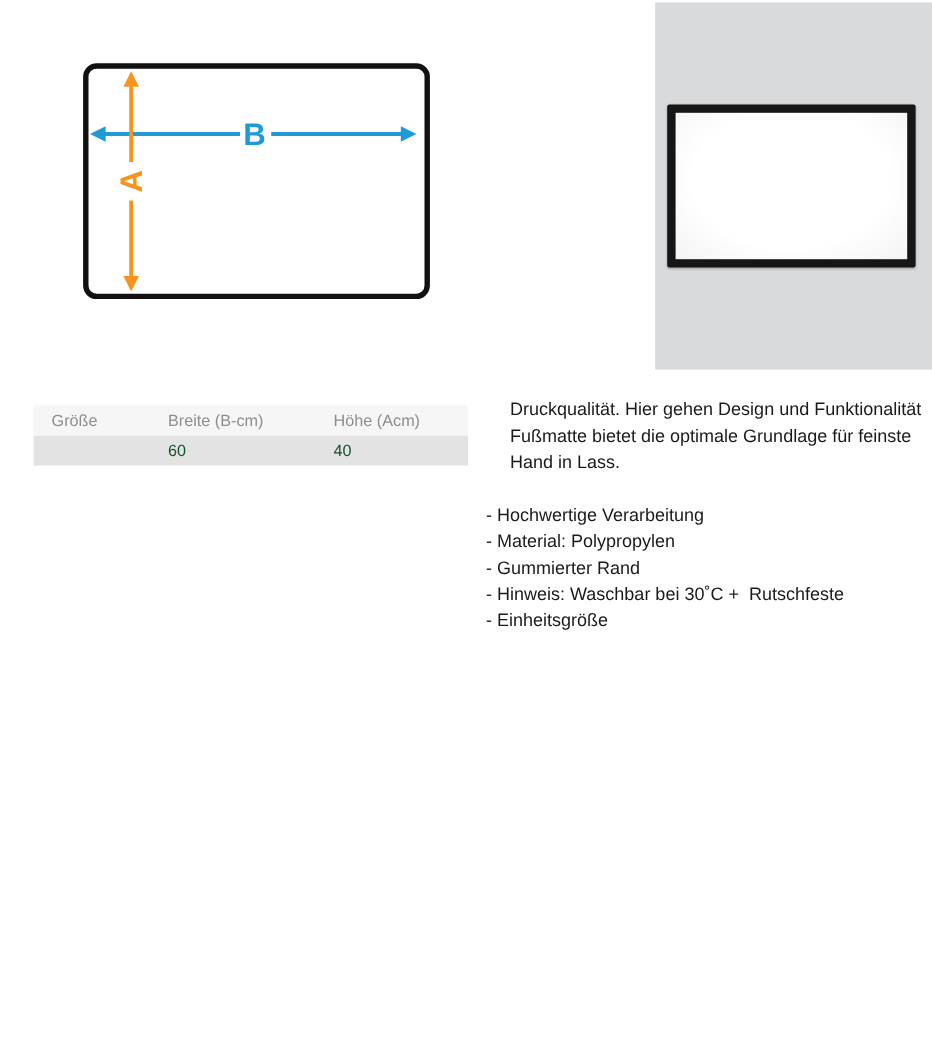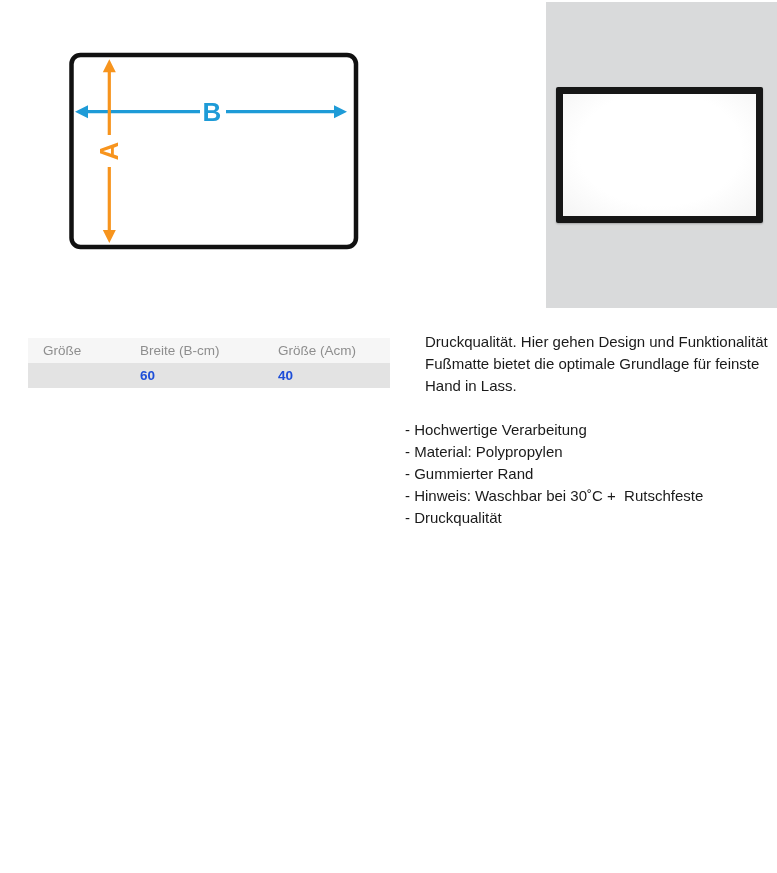"Größe (Acm)" div.c3 { text: Größe -> Höhe }
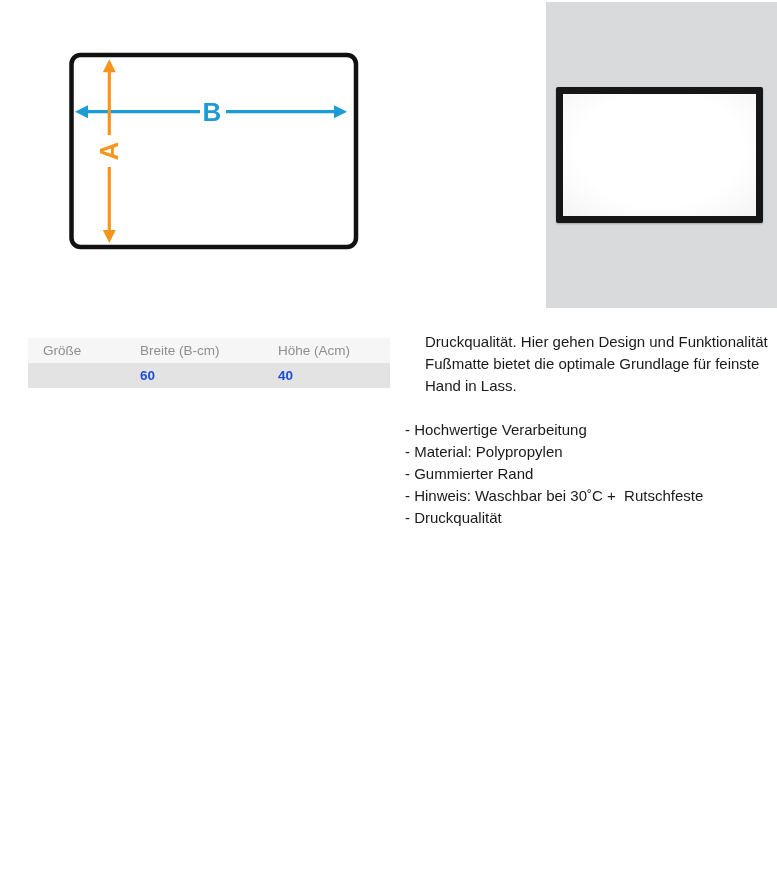"60" .size-table .tbody { color: #1d4ed8 -> #14532d; font-weight: bold -> none }
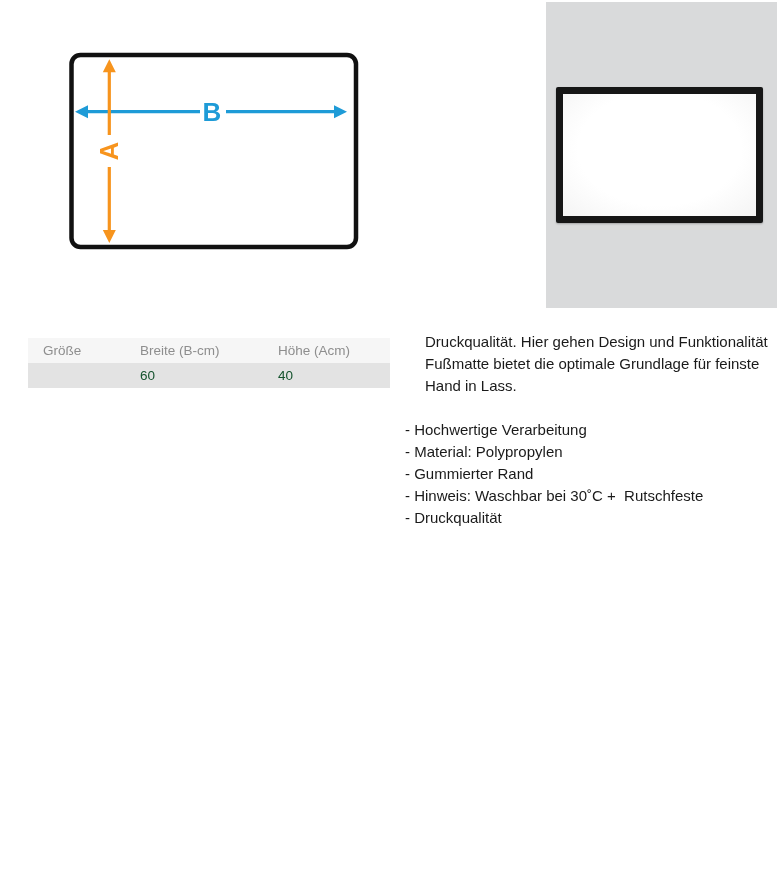"- Druckqualität" div.line { text: Druckqualität -> Einheitsgröße }
